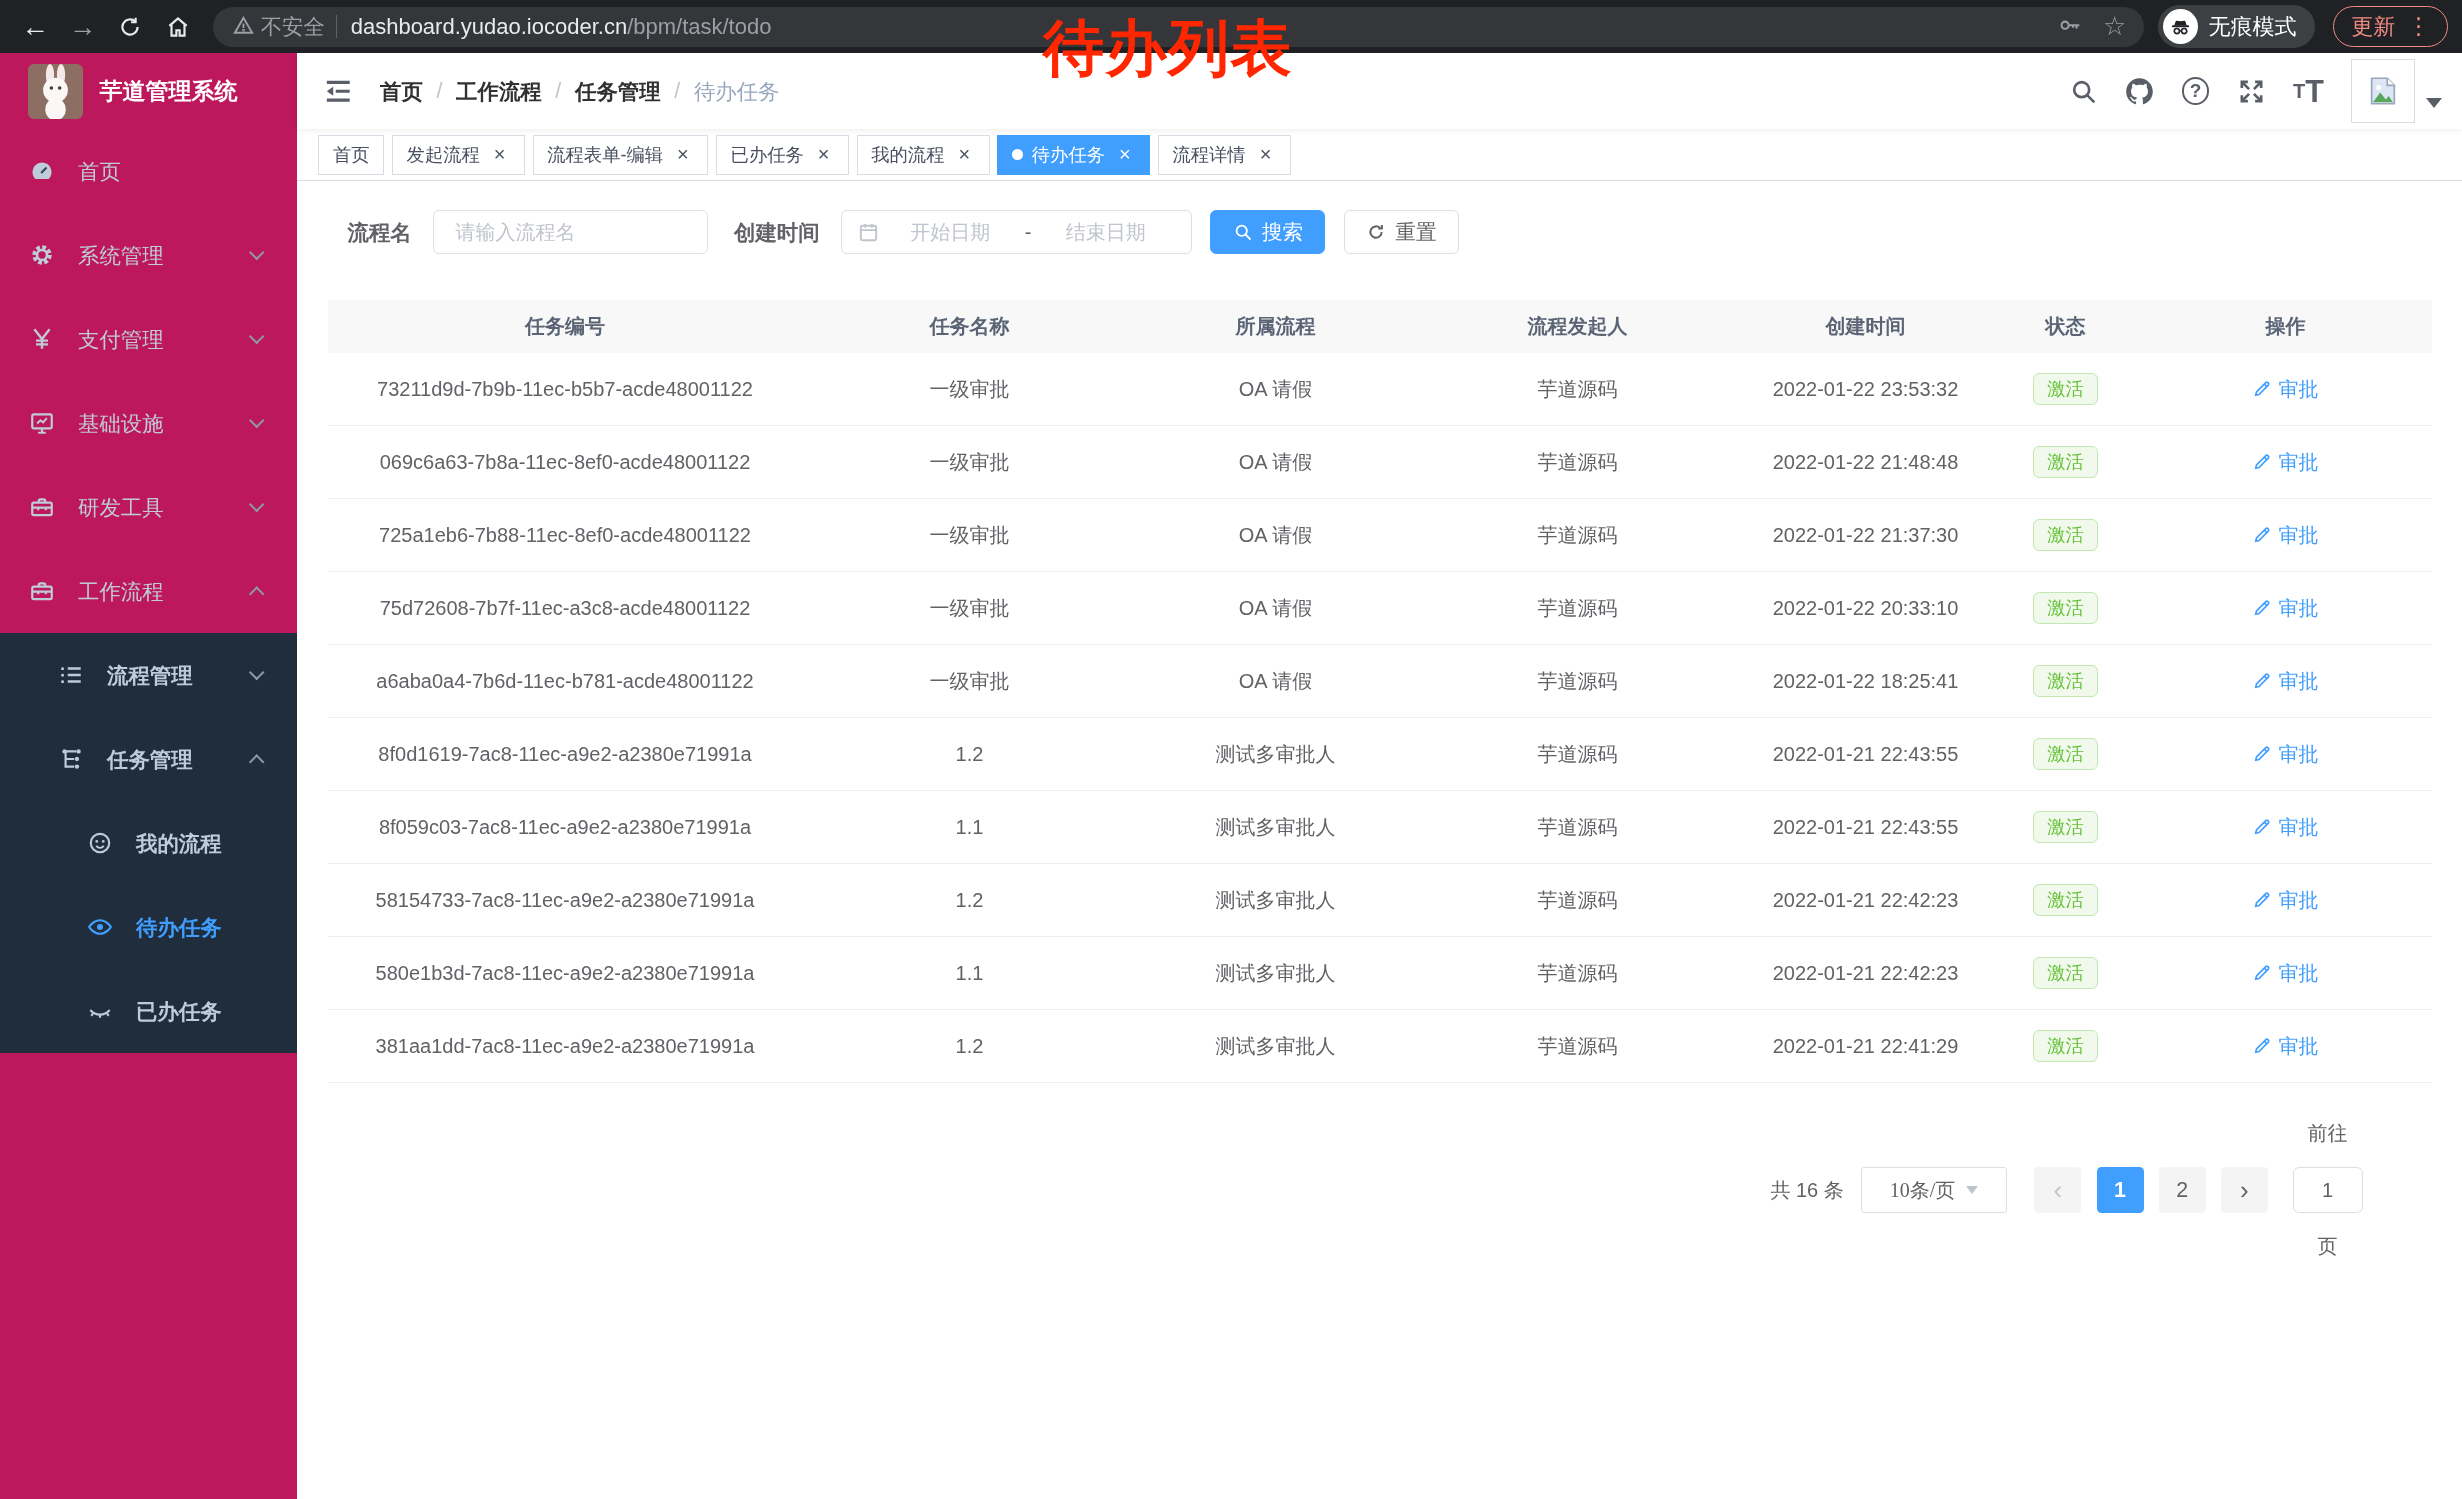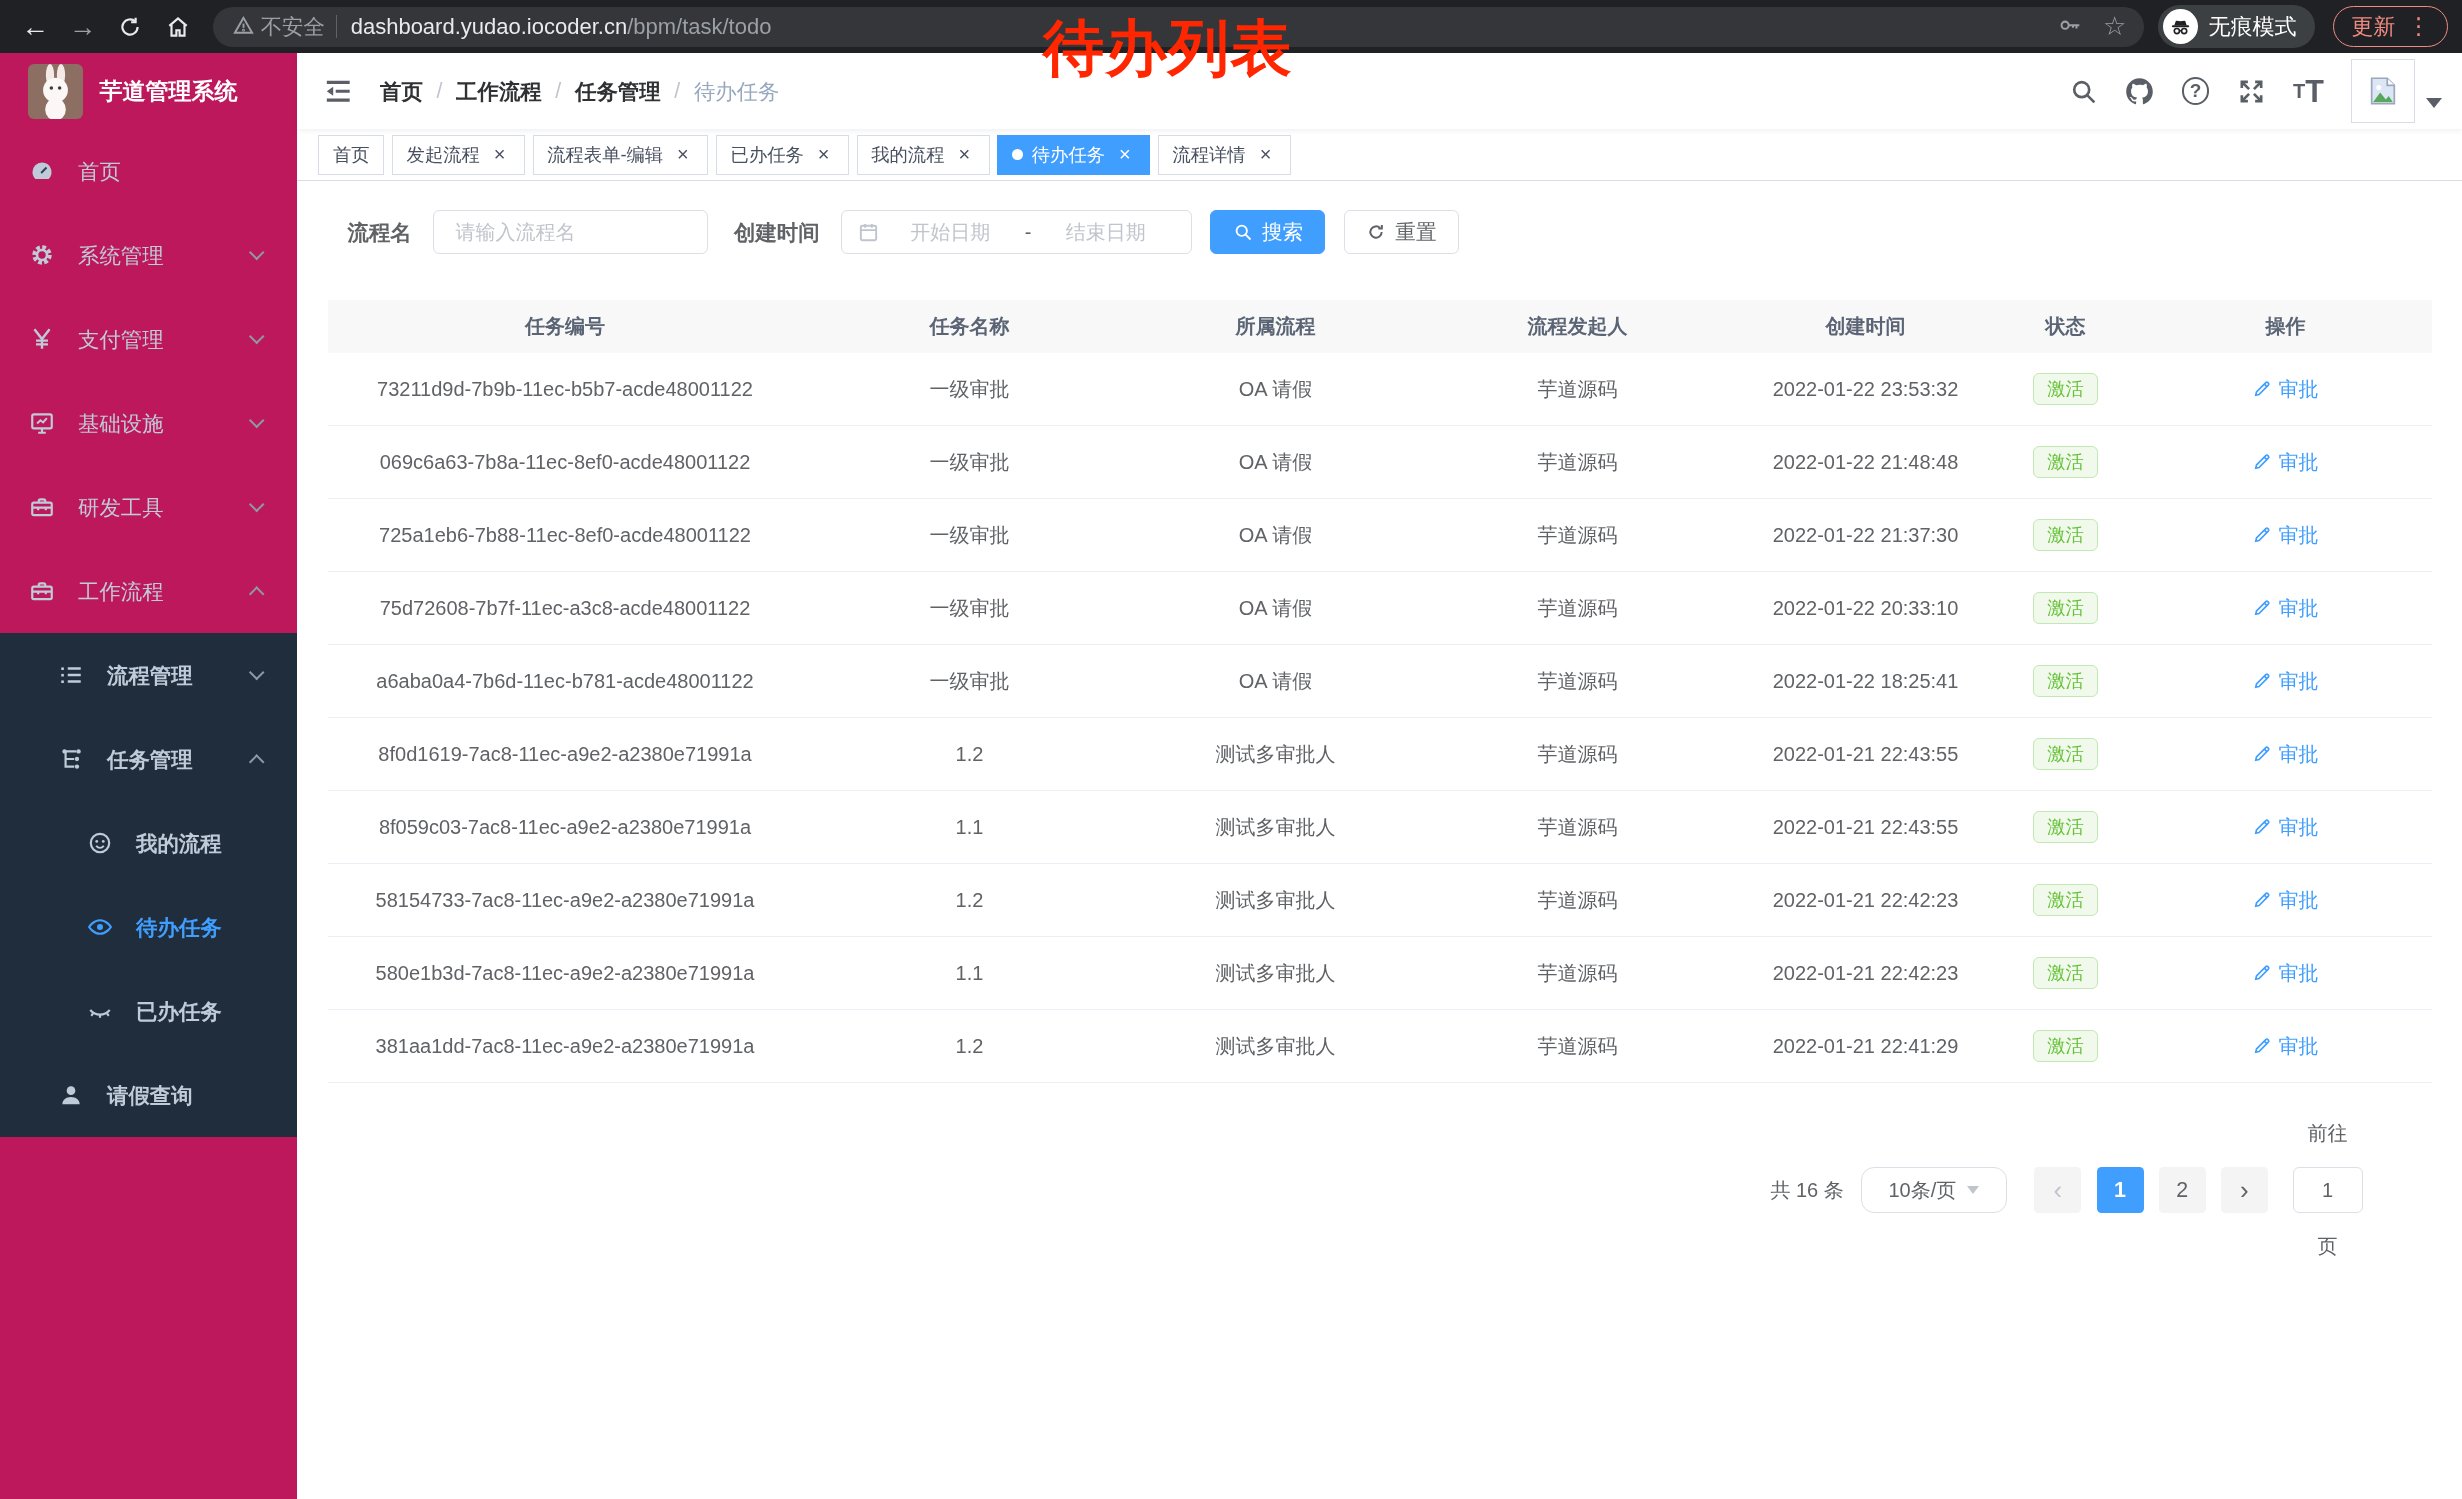"请假查询" div.s-item { html: <div> <svg> <use></use> </svg> <span>请假查询</span> </div> -> none }
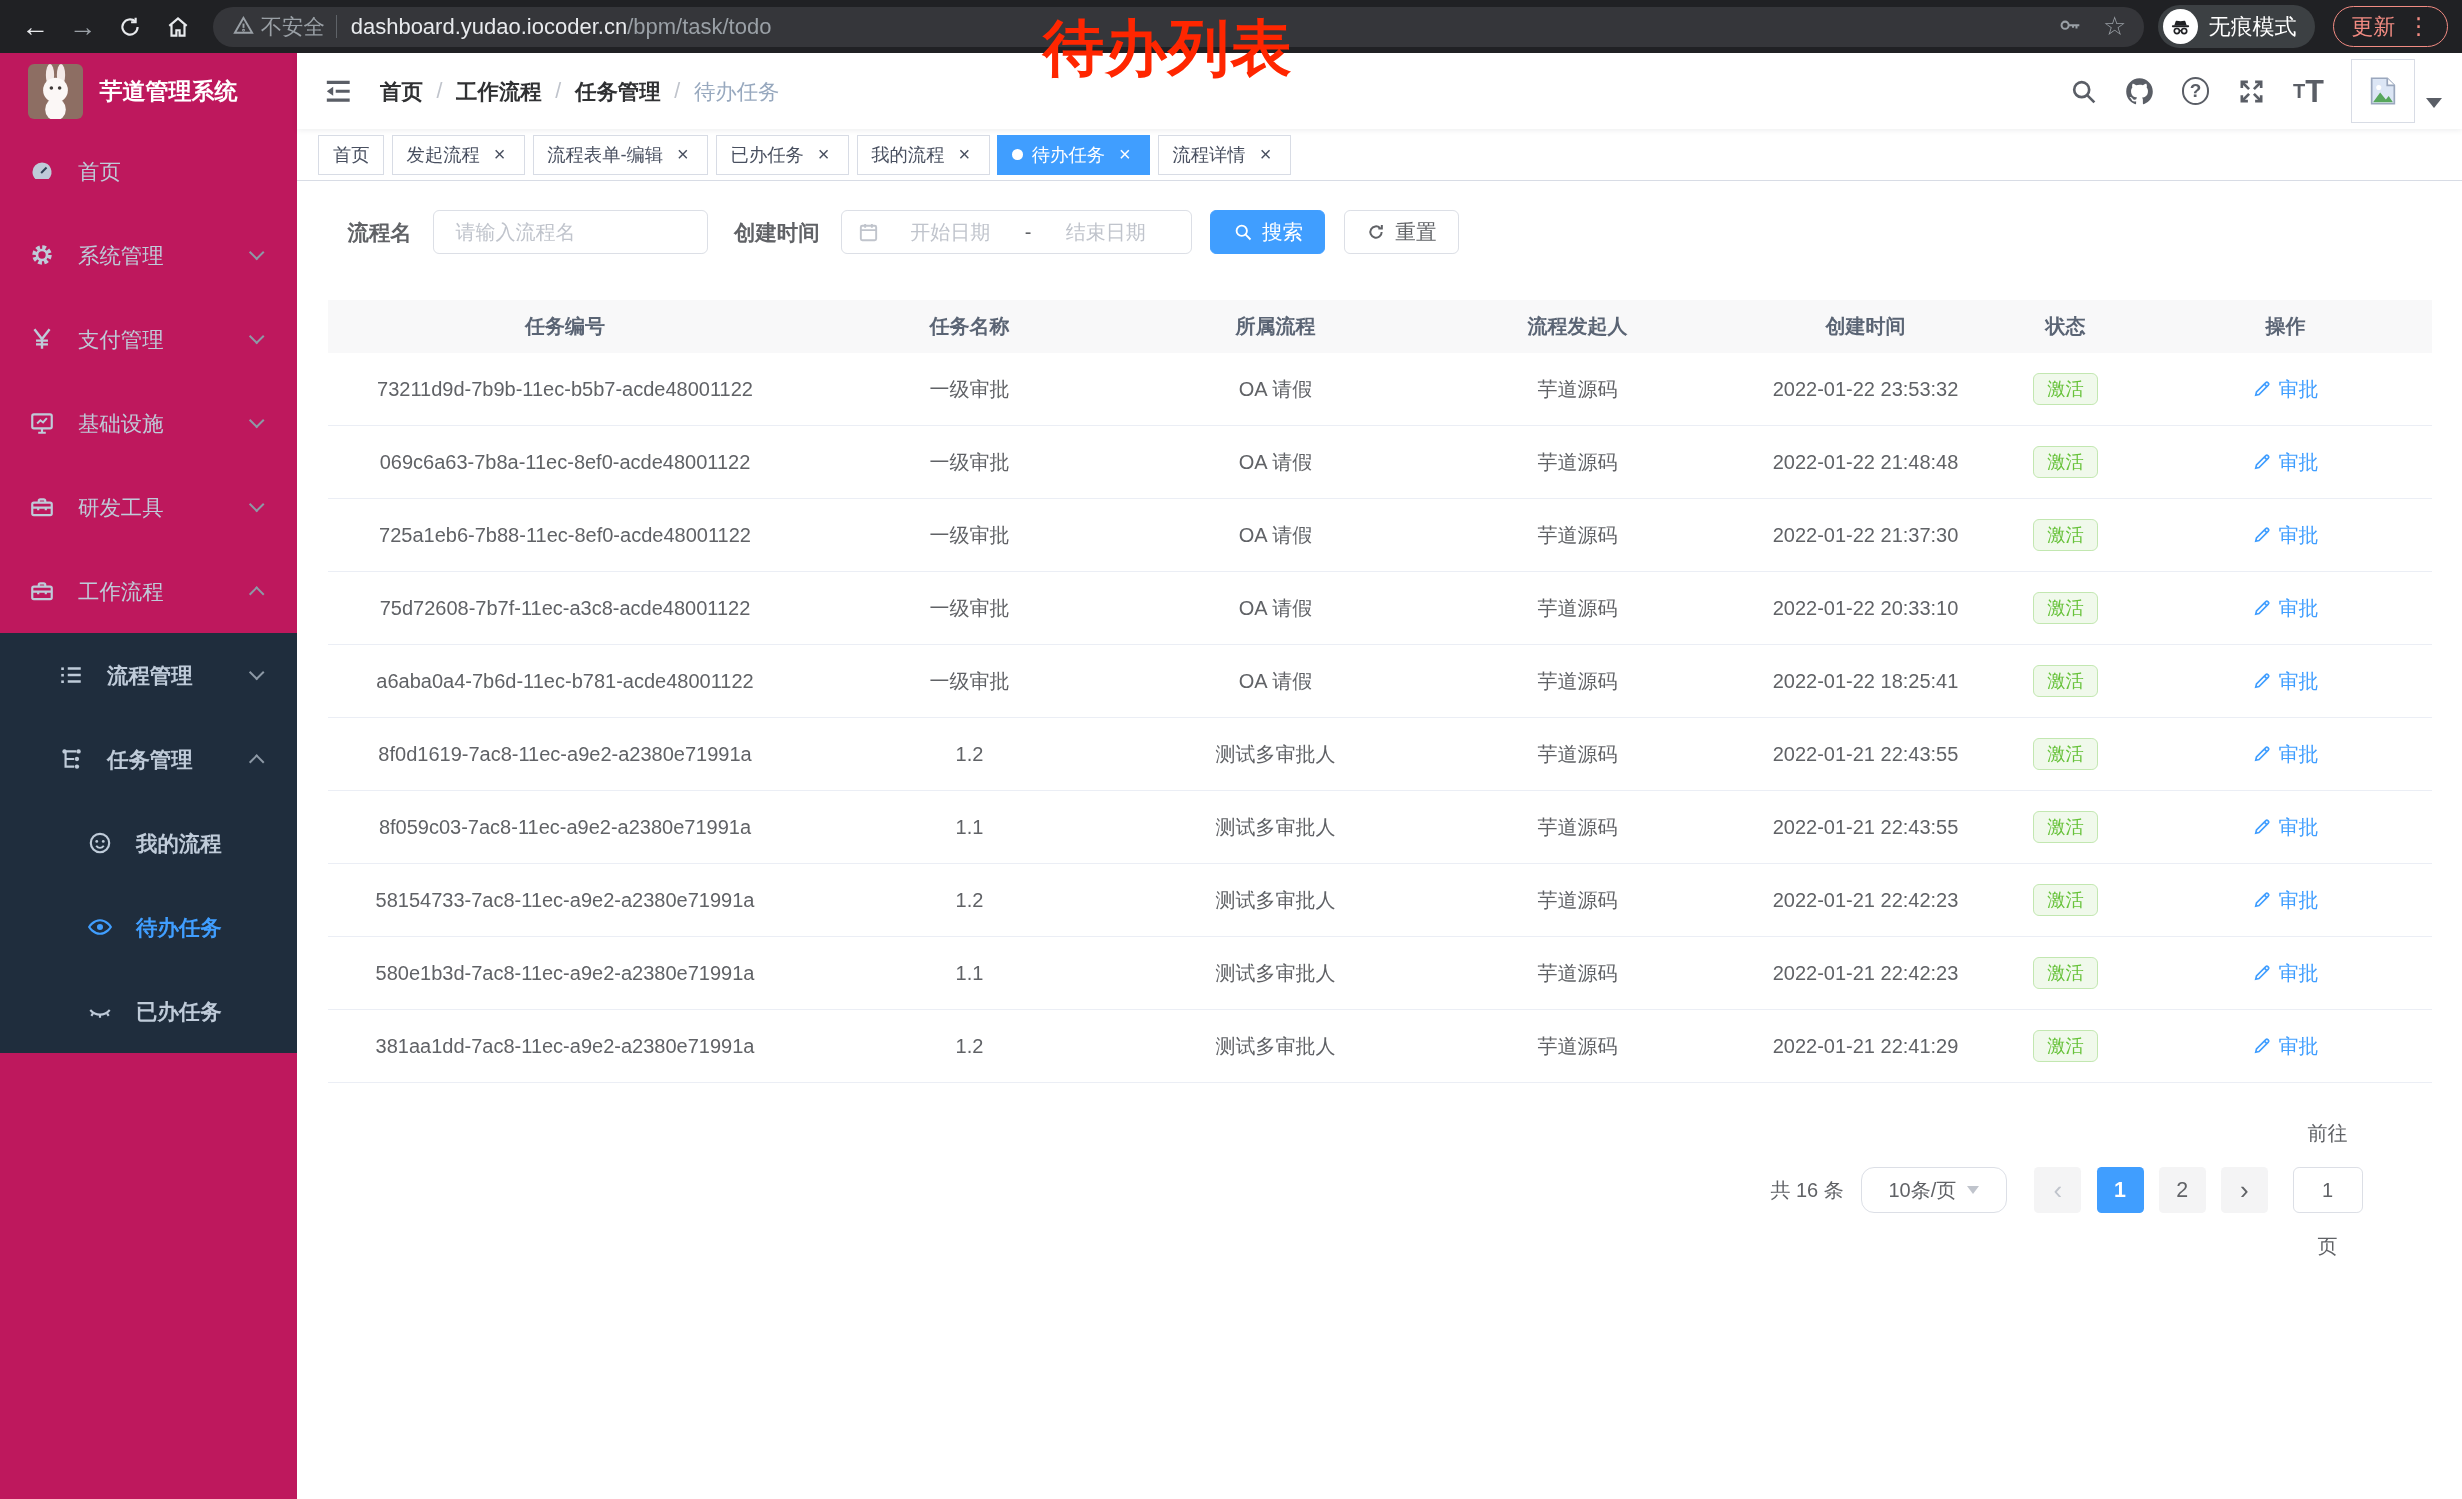"10条/页" .pg-size { border-radius: 13px -> 3px; font-family: none -> Liberation Serif, serif }
